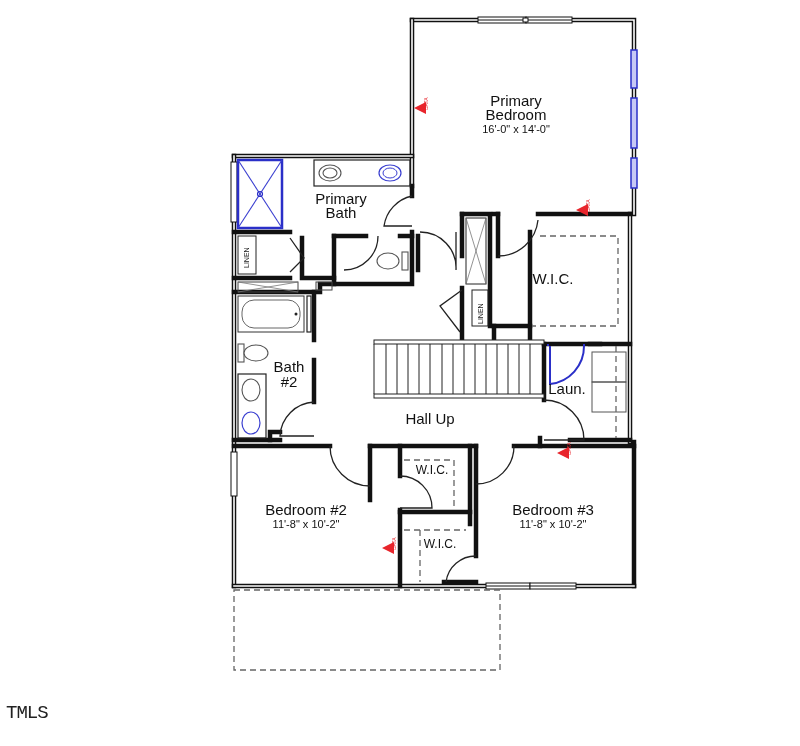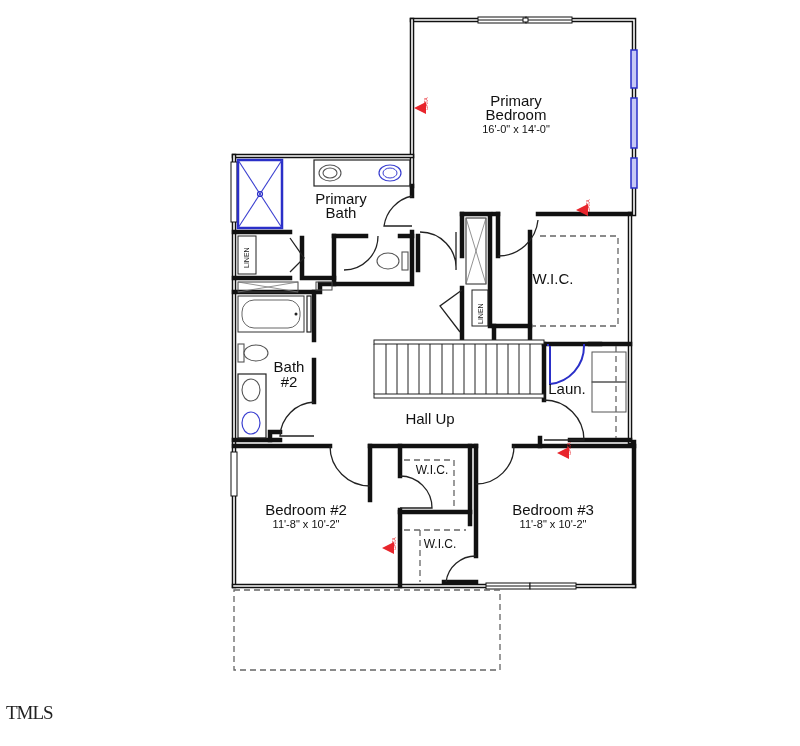"TMLS" .watermark { font-family: Liberation Serif, serif -> Liberation Mono, monospace }
